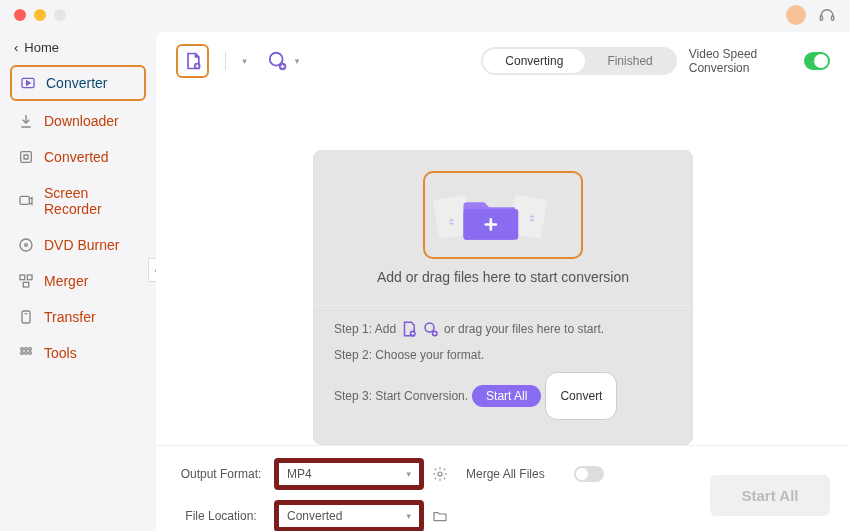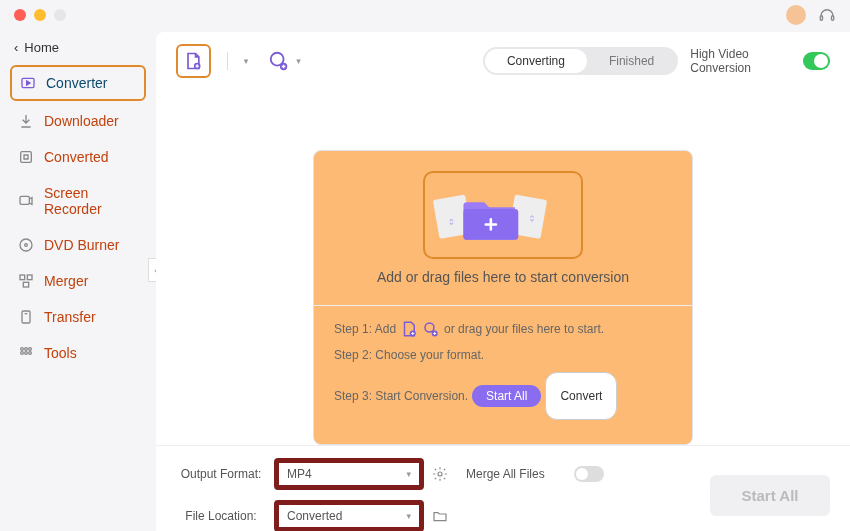"High Video Conversion" span { text: High Video -> Video Speed }
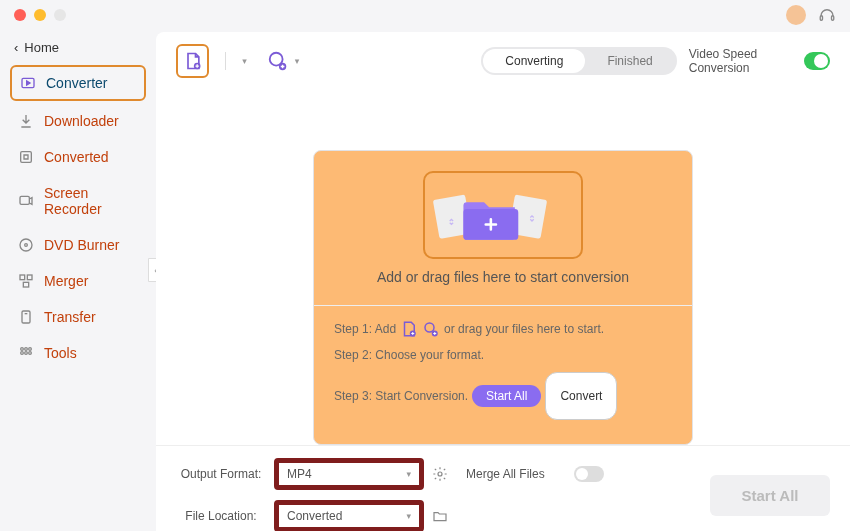"Add or drag files here" .dropzone { background: #fdba74 -> #e5e5e5 }
